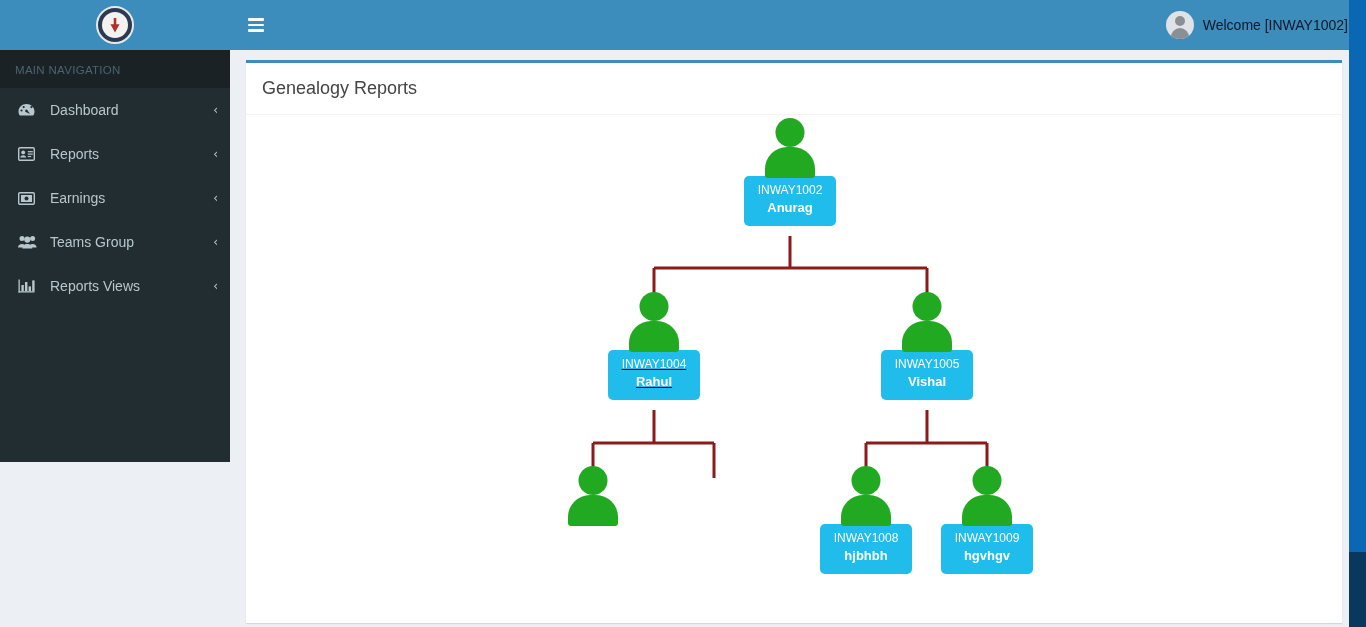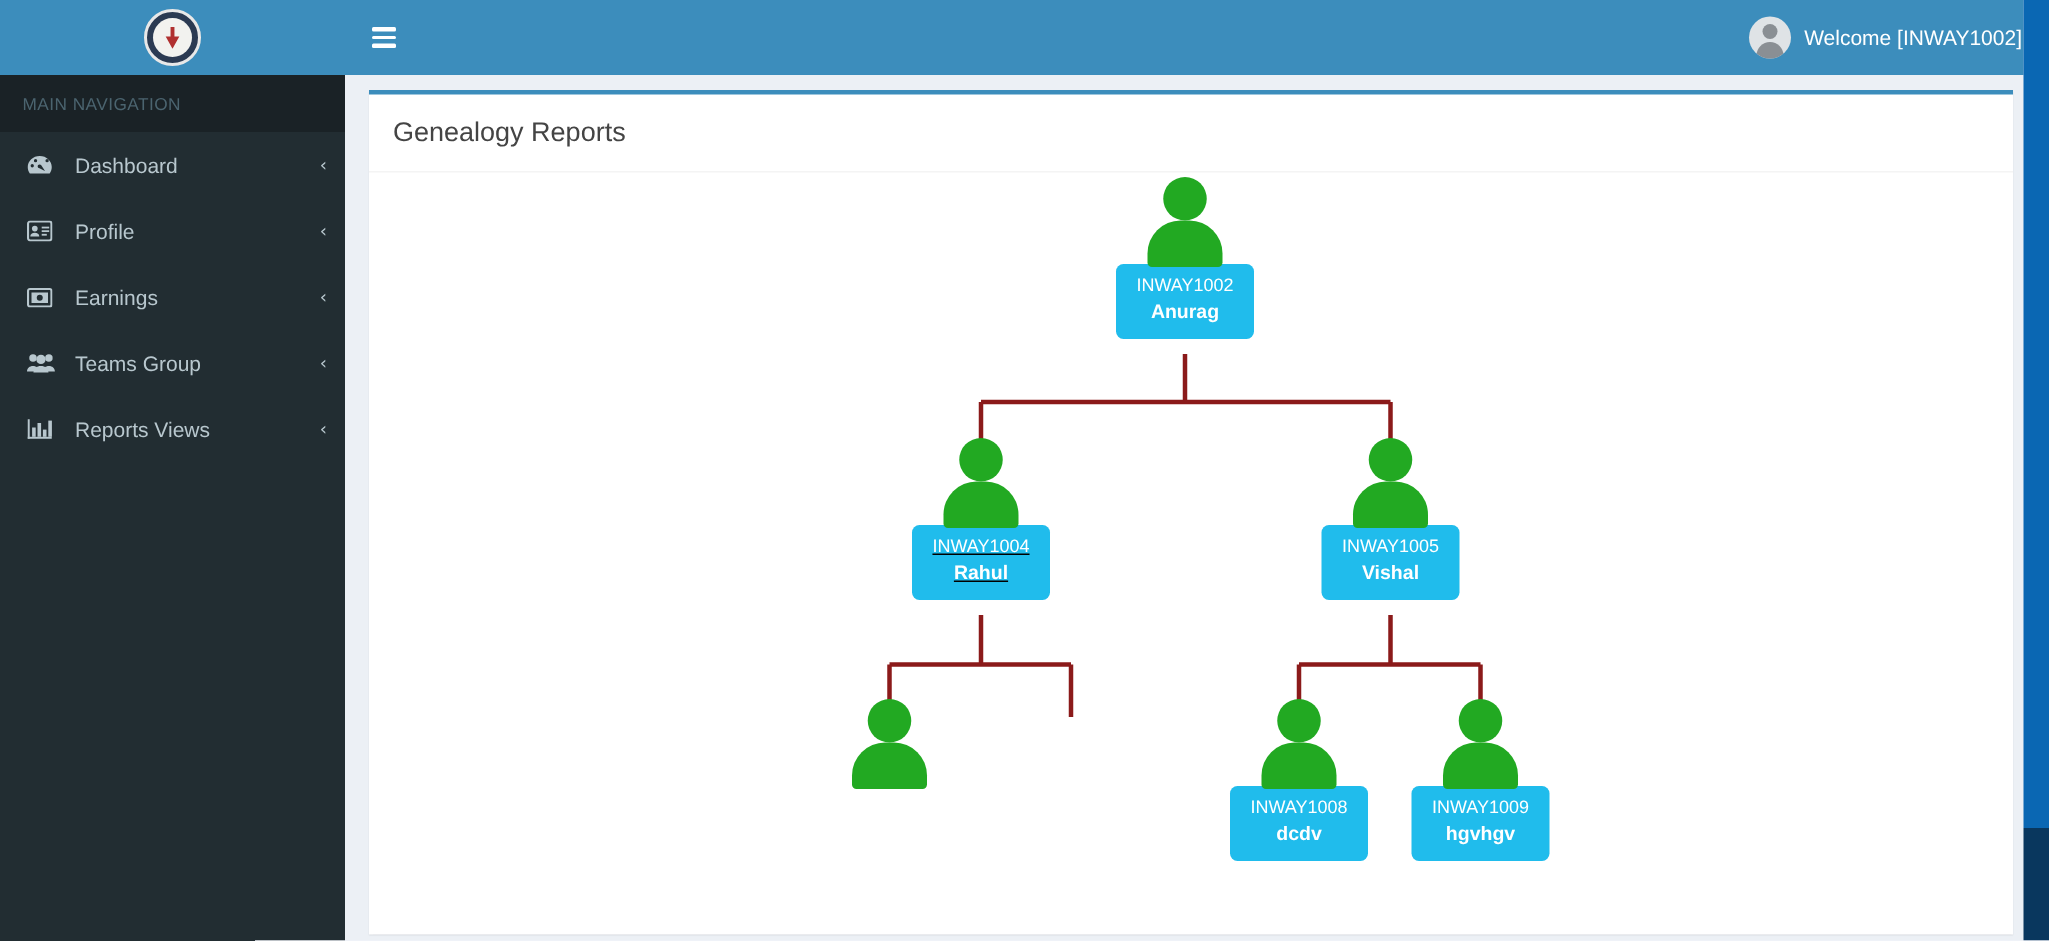"Welcome [INWAY1002]" #welcome-text { color: #ffffff -> #0f172a }
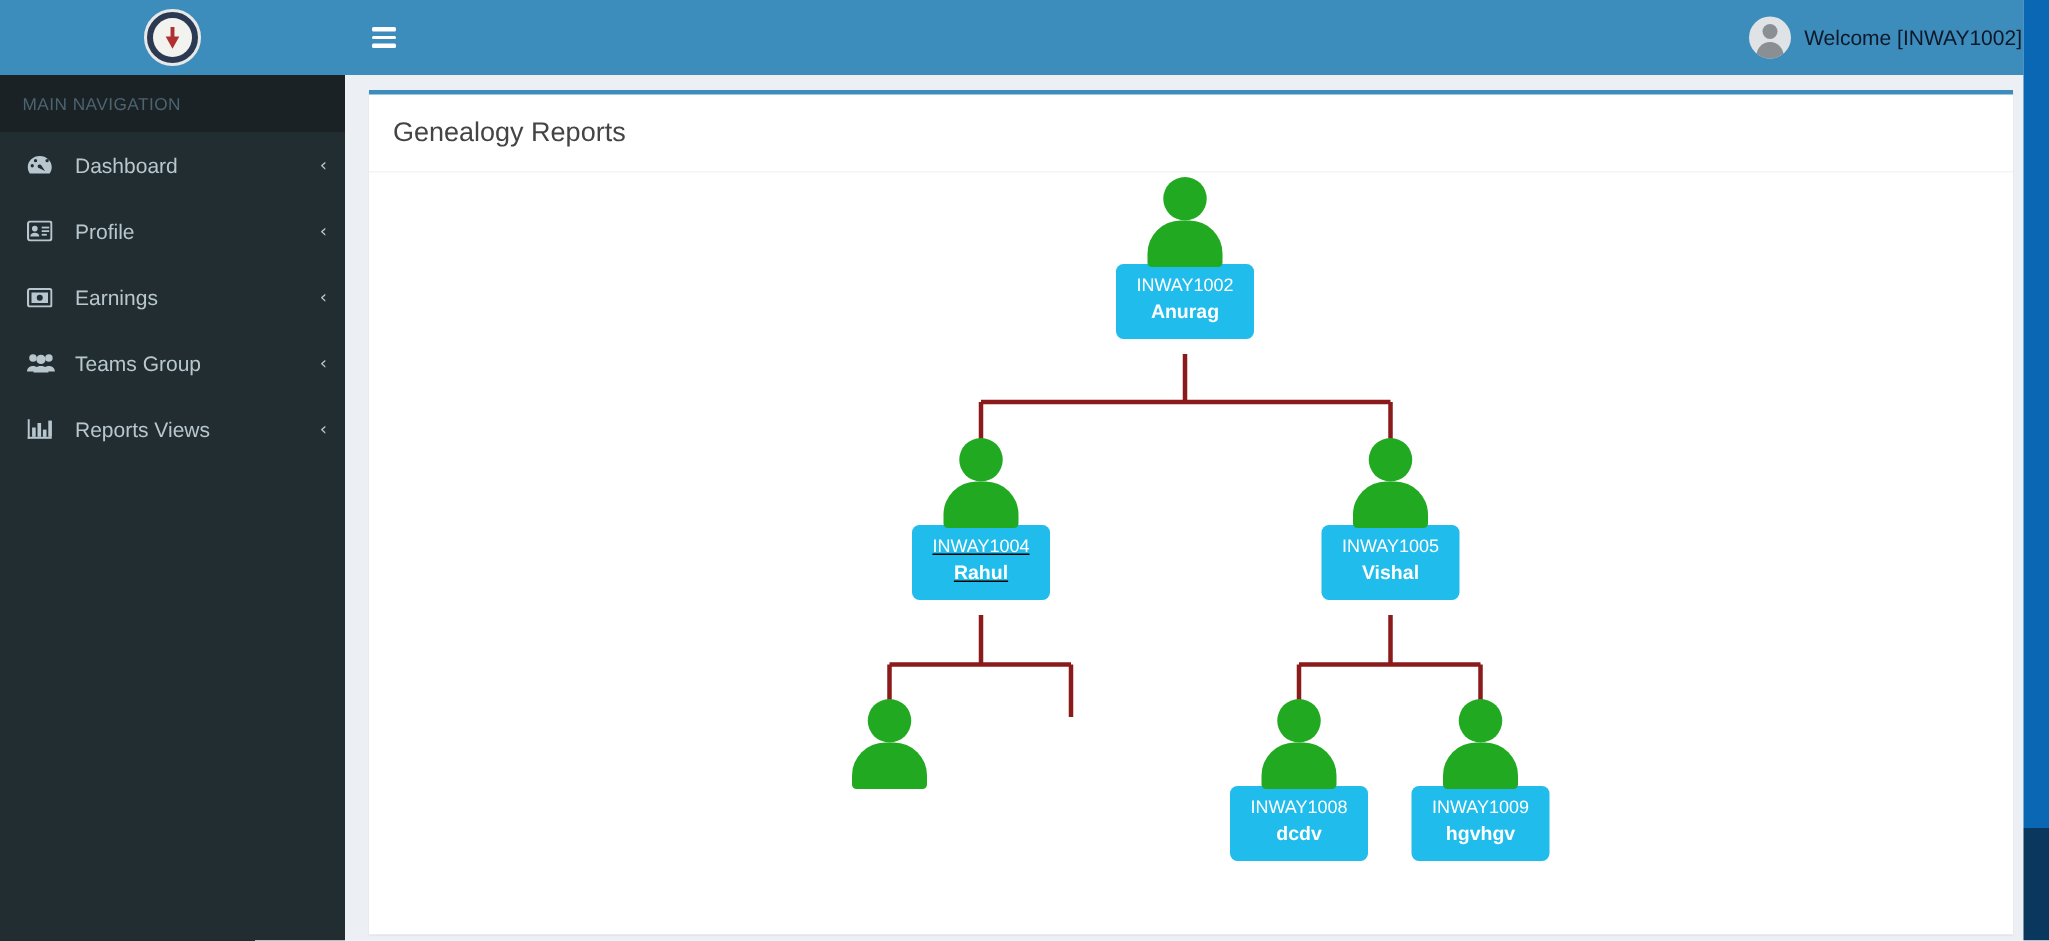"MAIN NAVIGATION" #sidebar { height: 627px -> 462px }
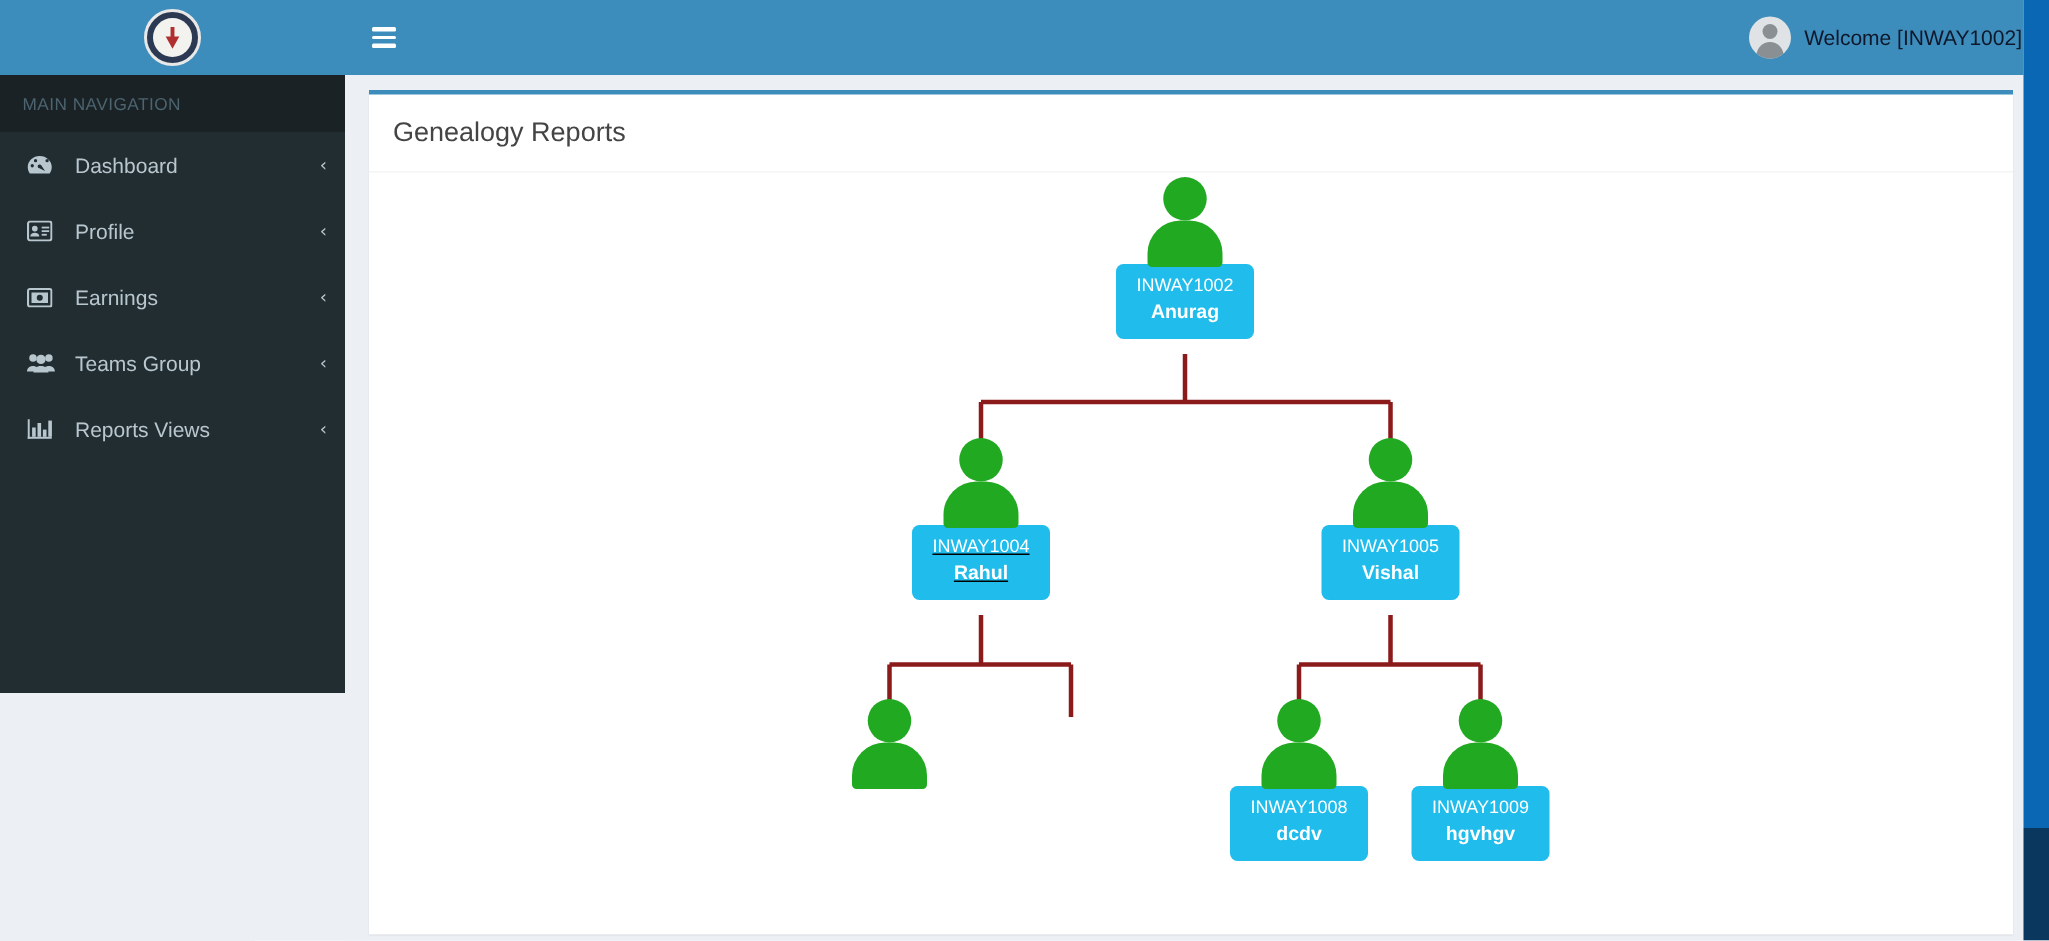"Profile" span.nav-label { text: Profile -> Reports }
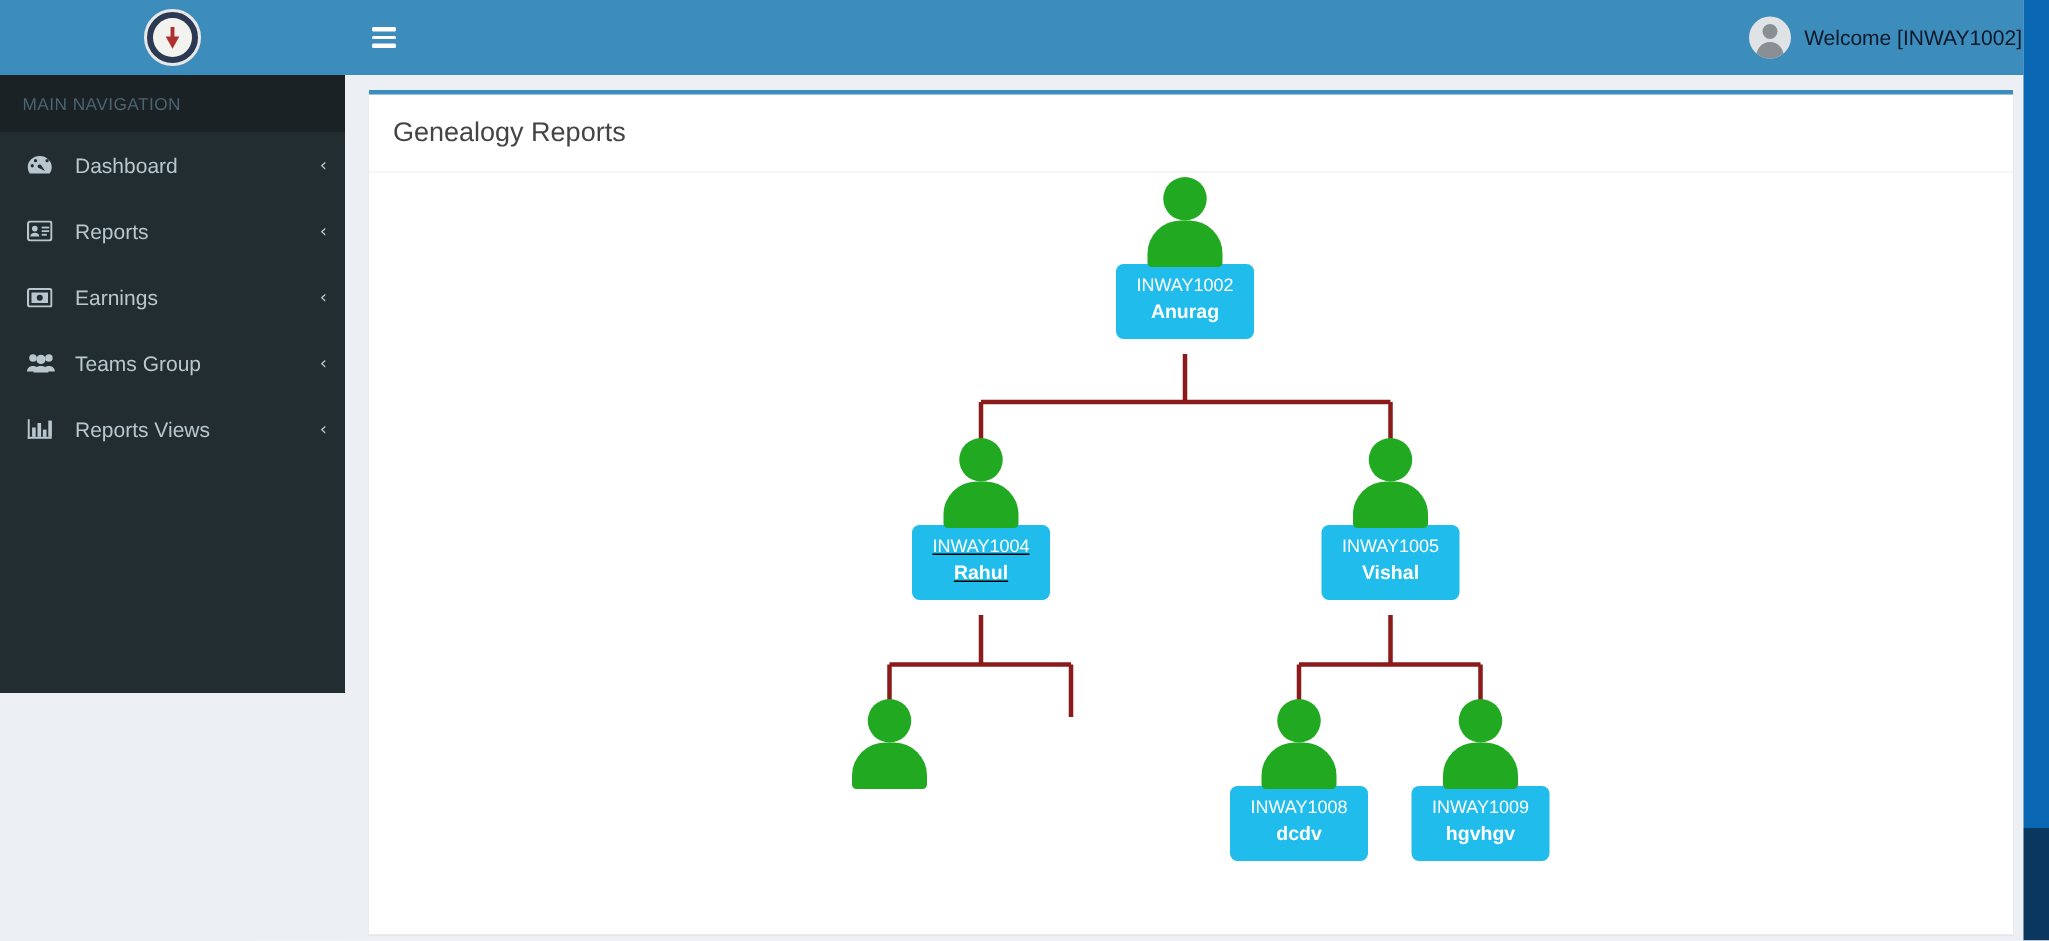"dcdv" span.nname { text: dcdv -> hjbhbh }
